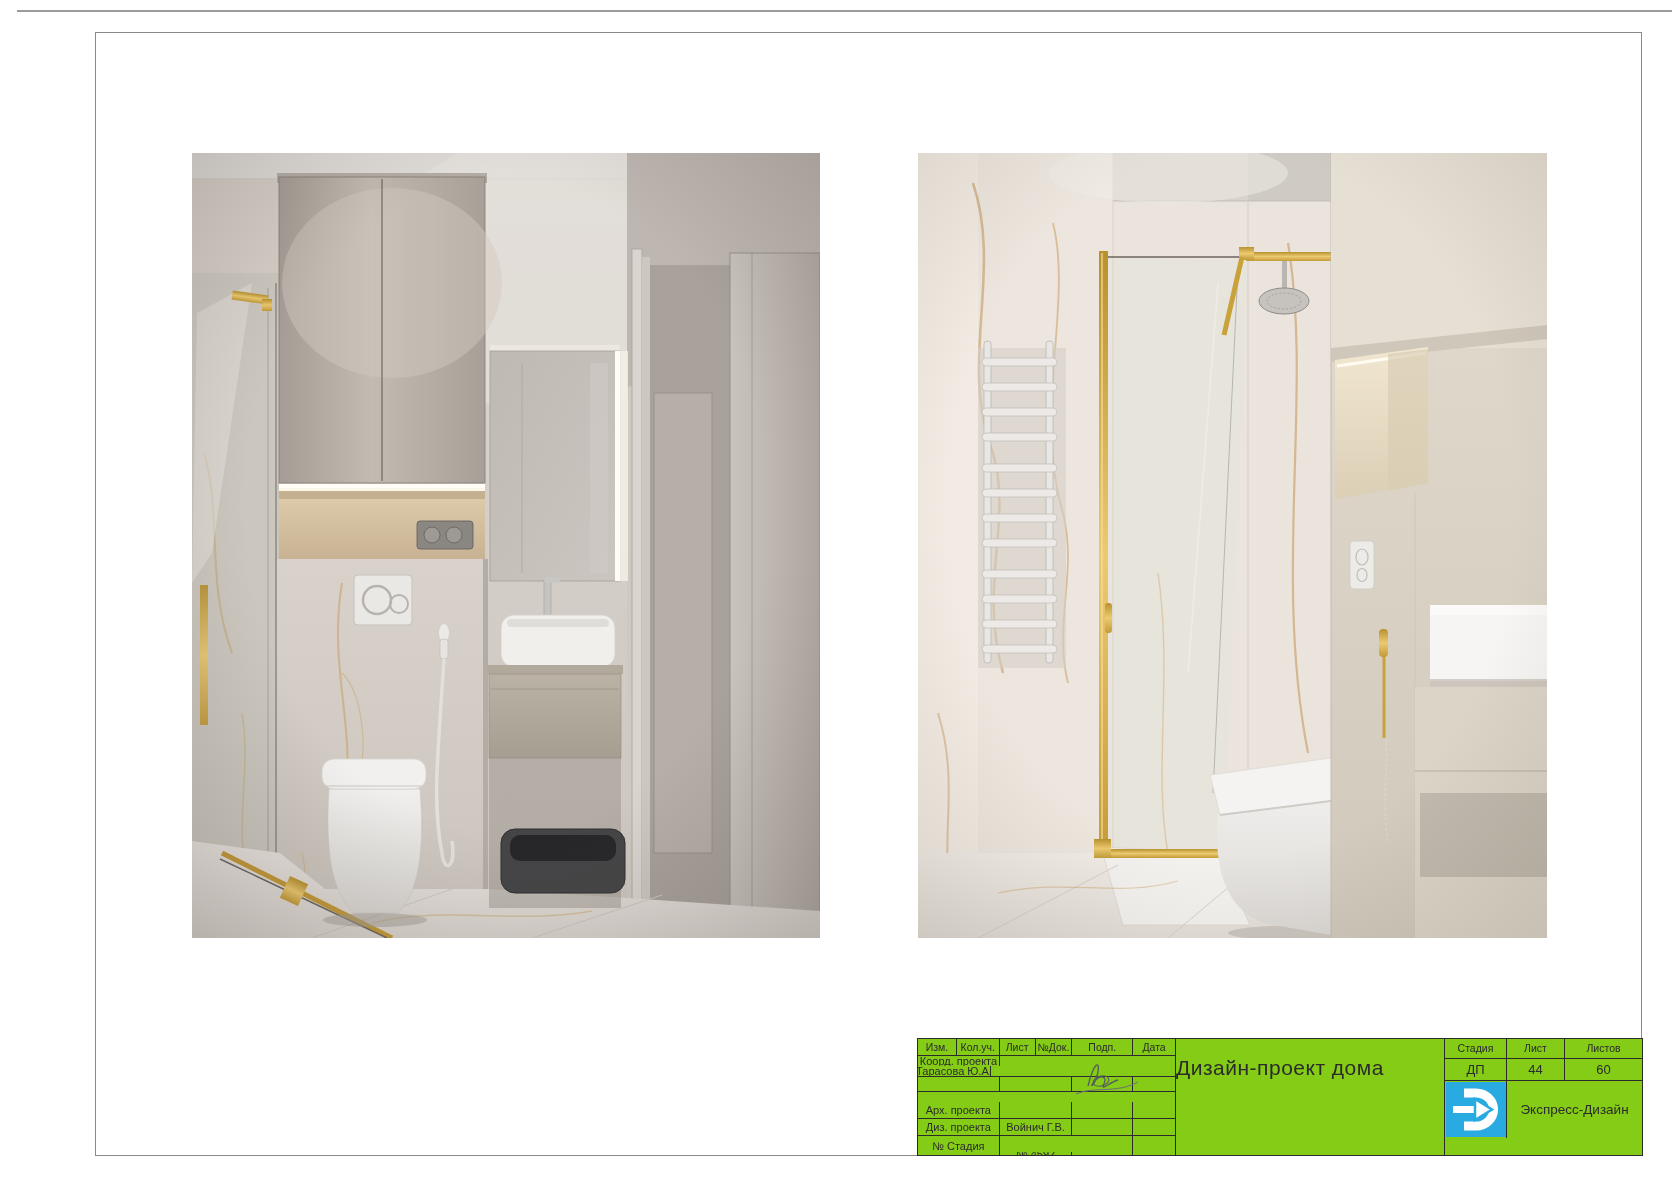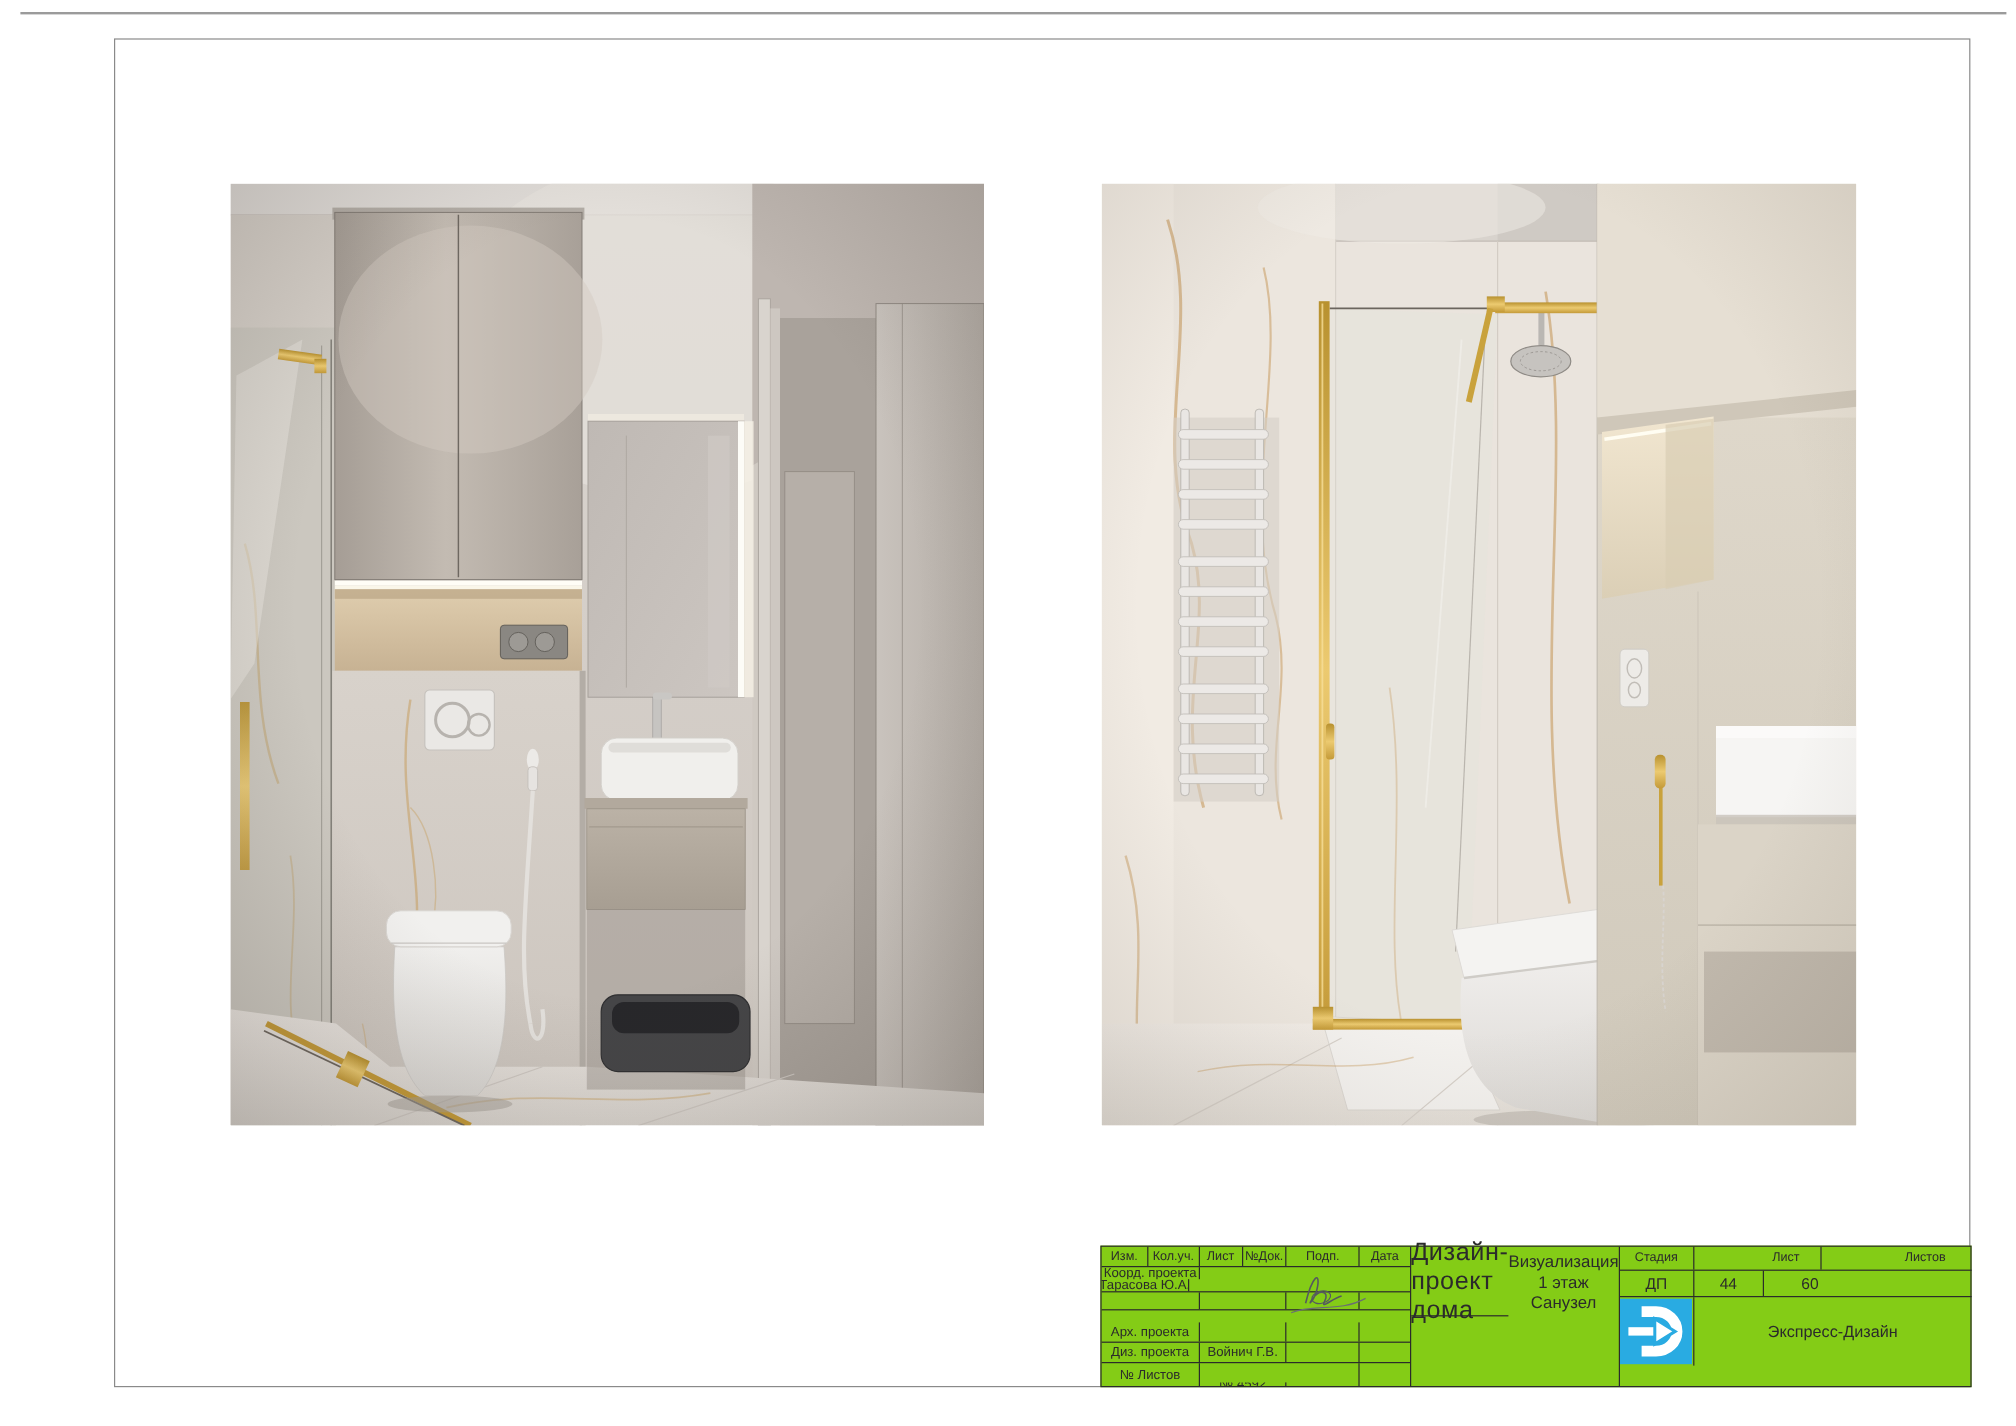"Визуализация 1 этаж" div.big-cell { html: <div> <div> <div>Визуализация 1 этаж</div> <div>Санузел</div> </div> </div> -> none }
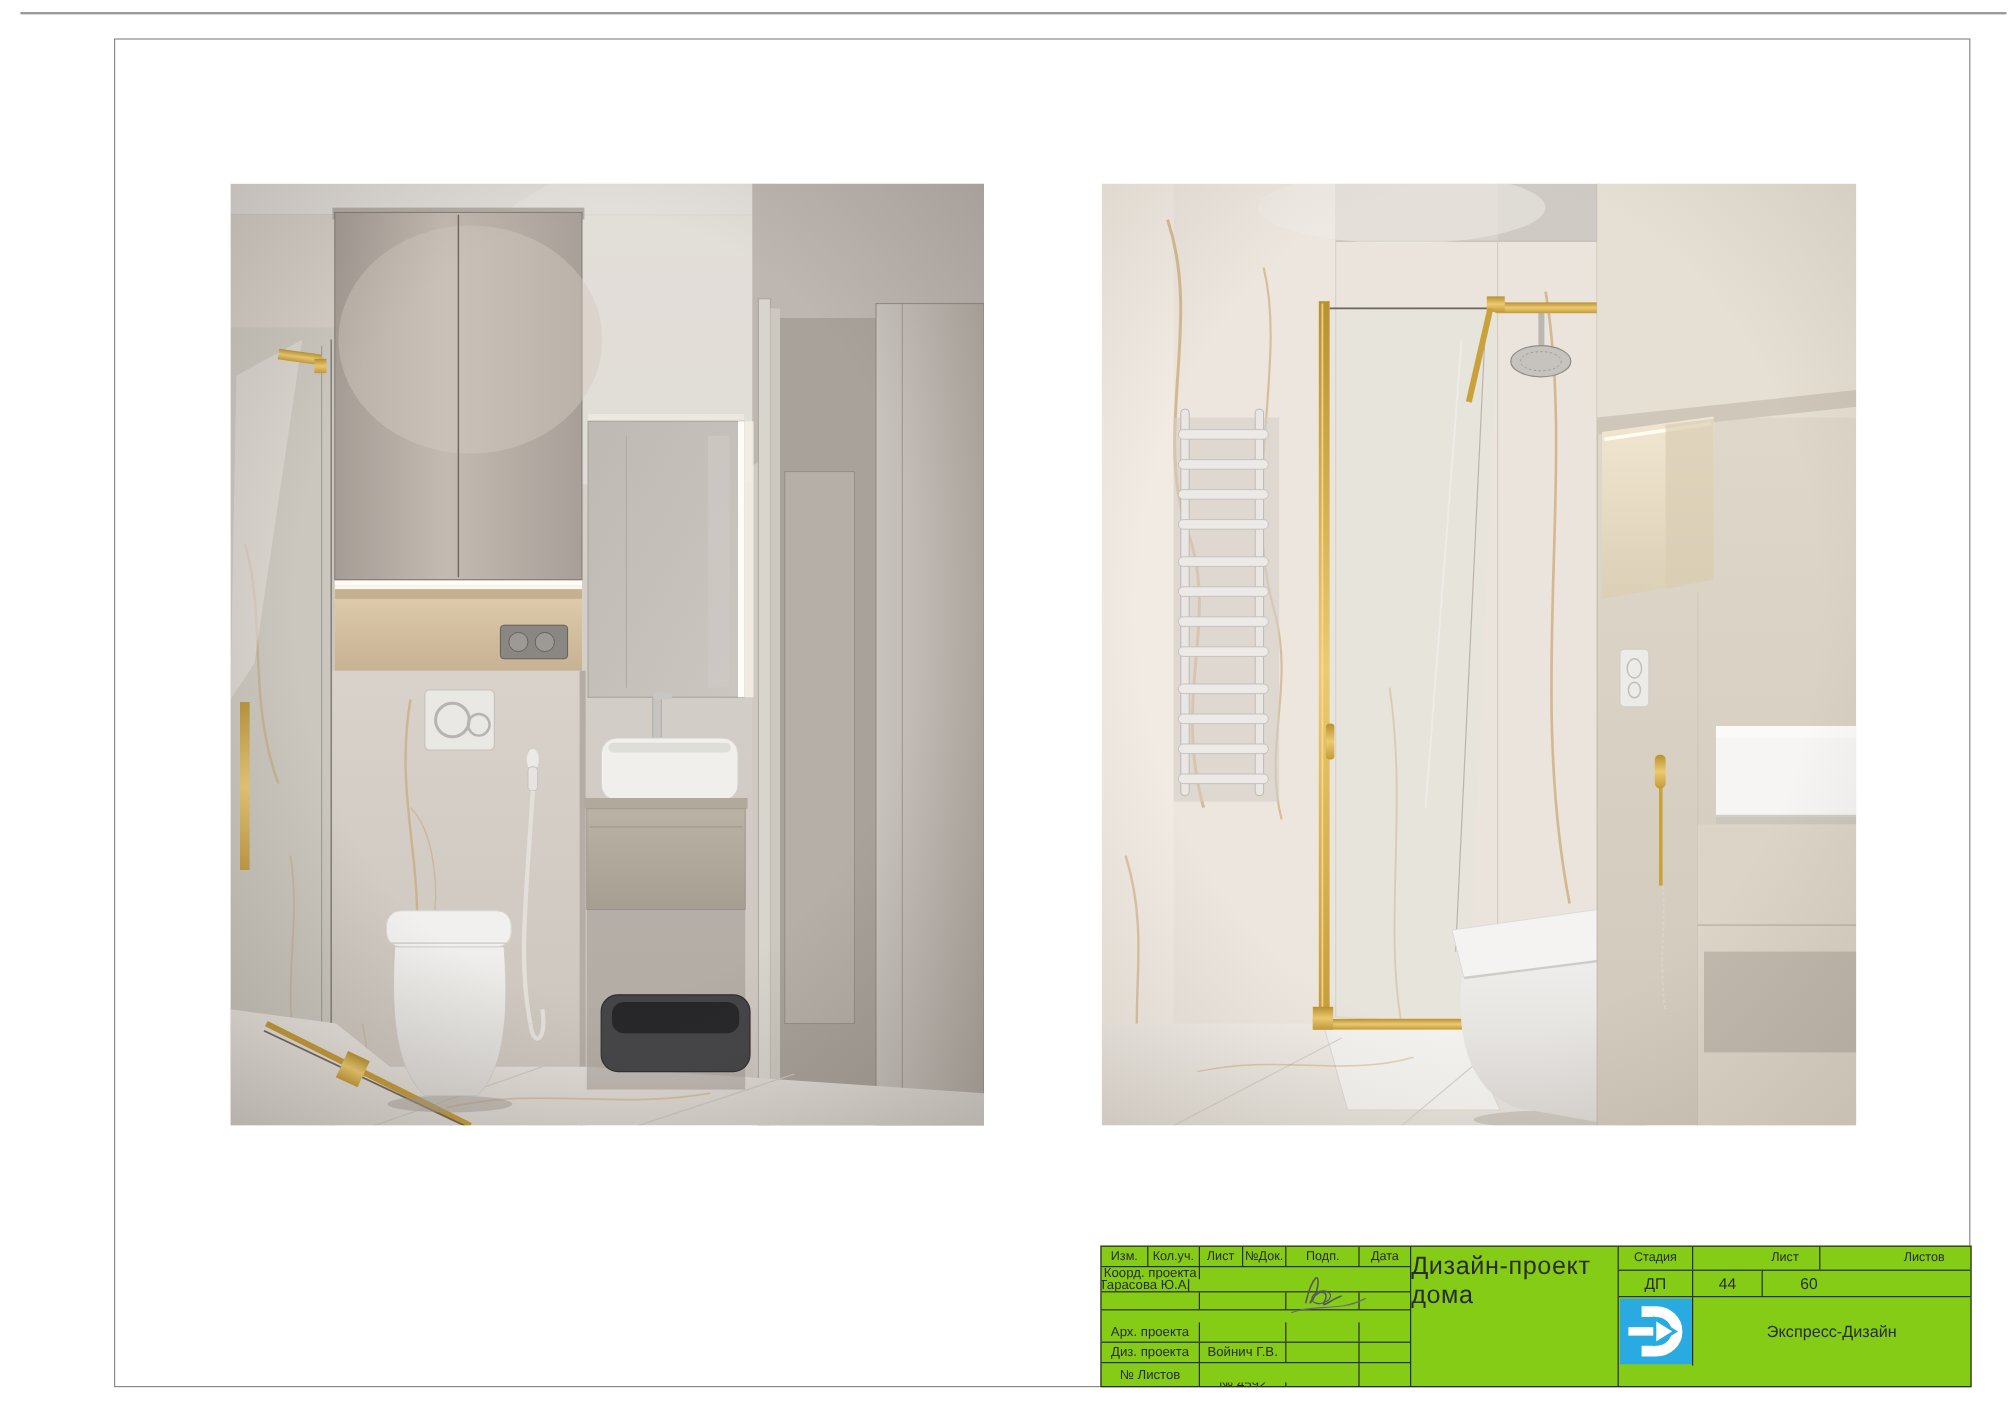"Стадия" div.tb-row { gap: 48px -> none }
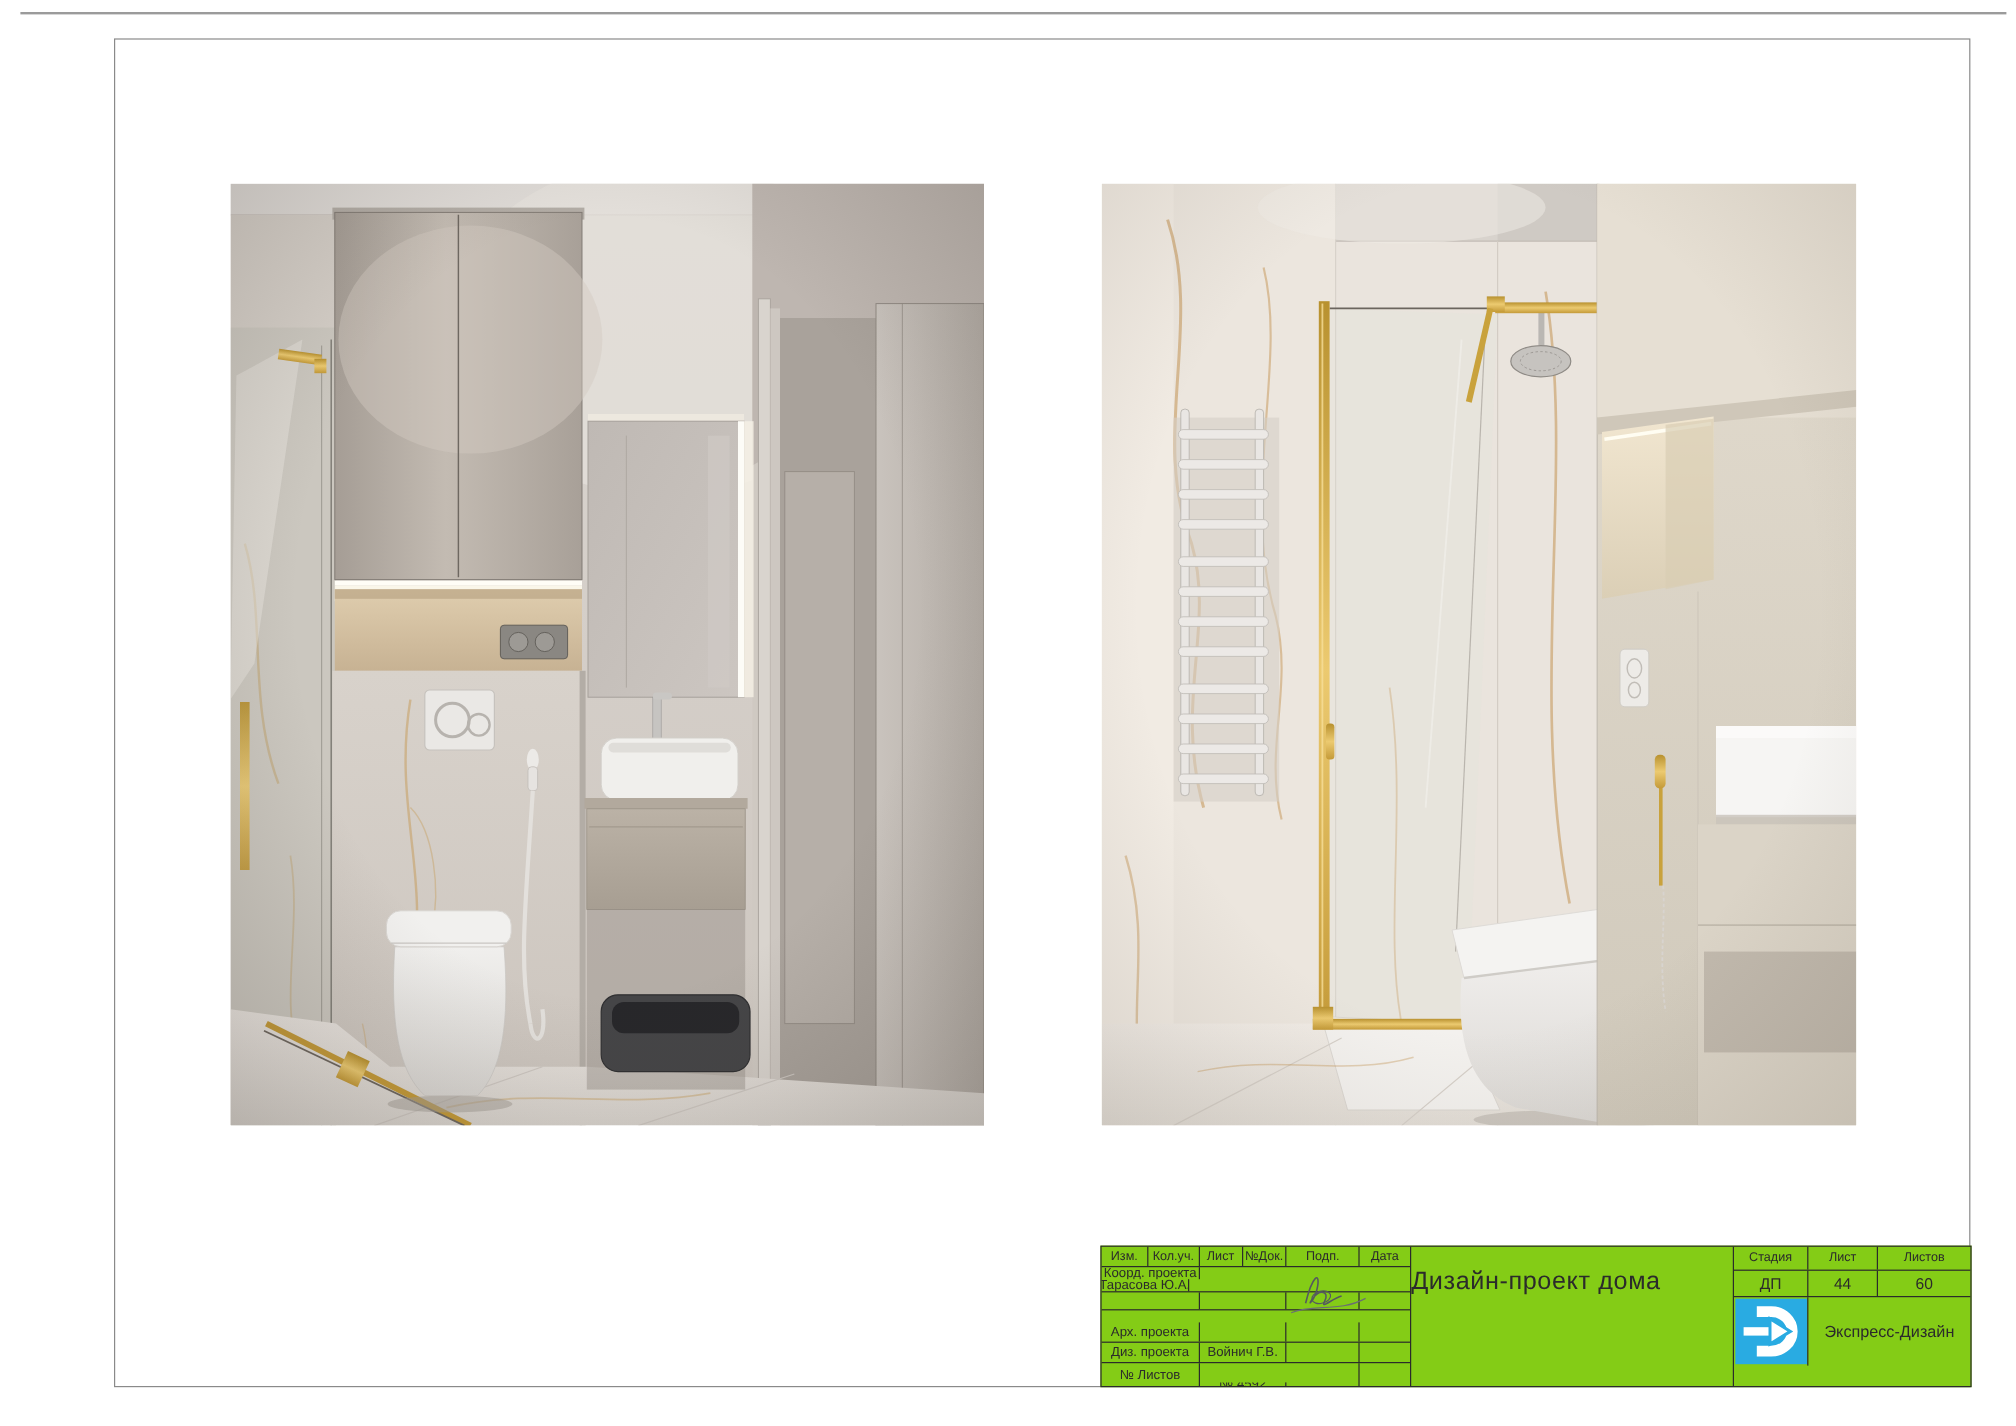"№ Листов" div.tb-cell { text: Листов -> Стадия }
